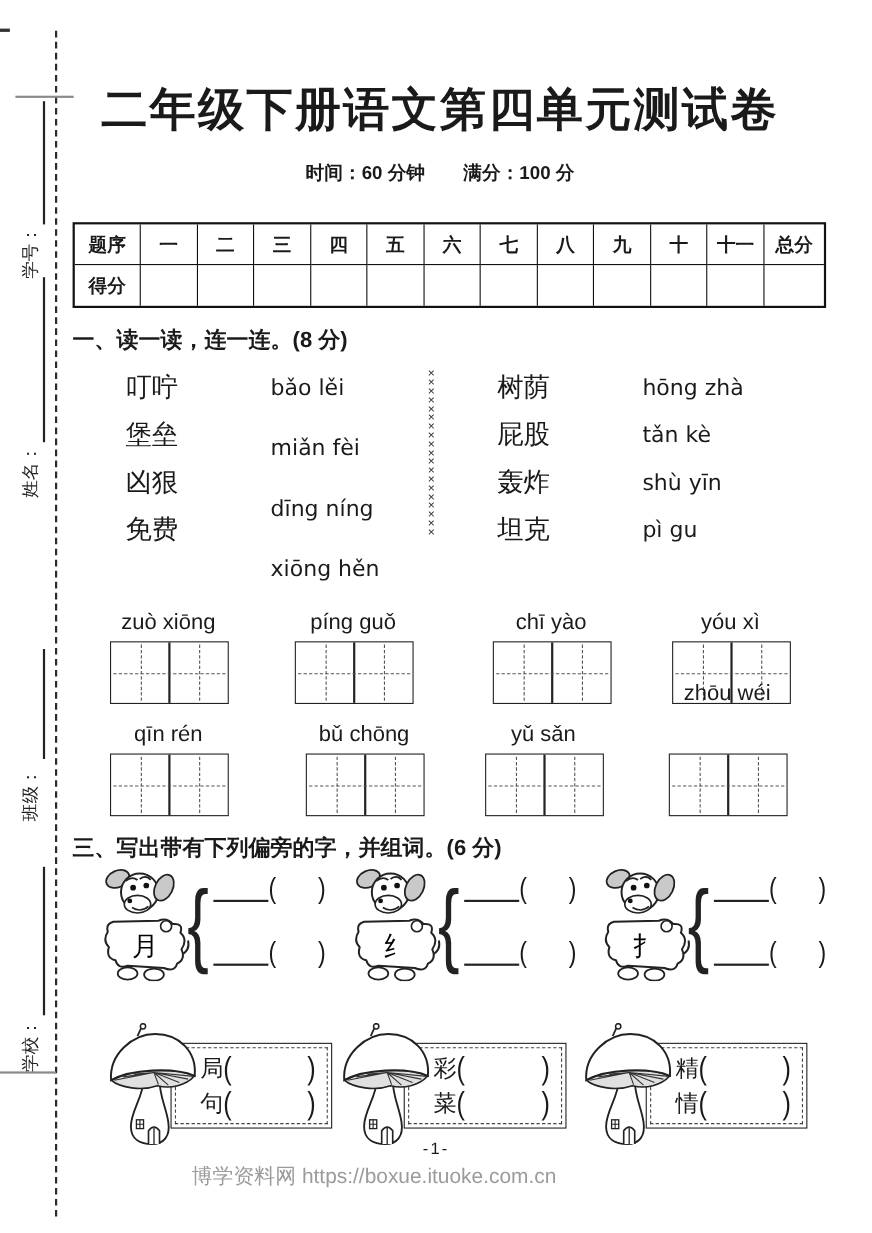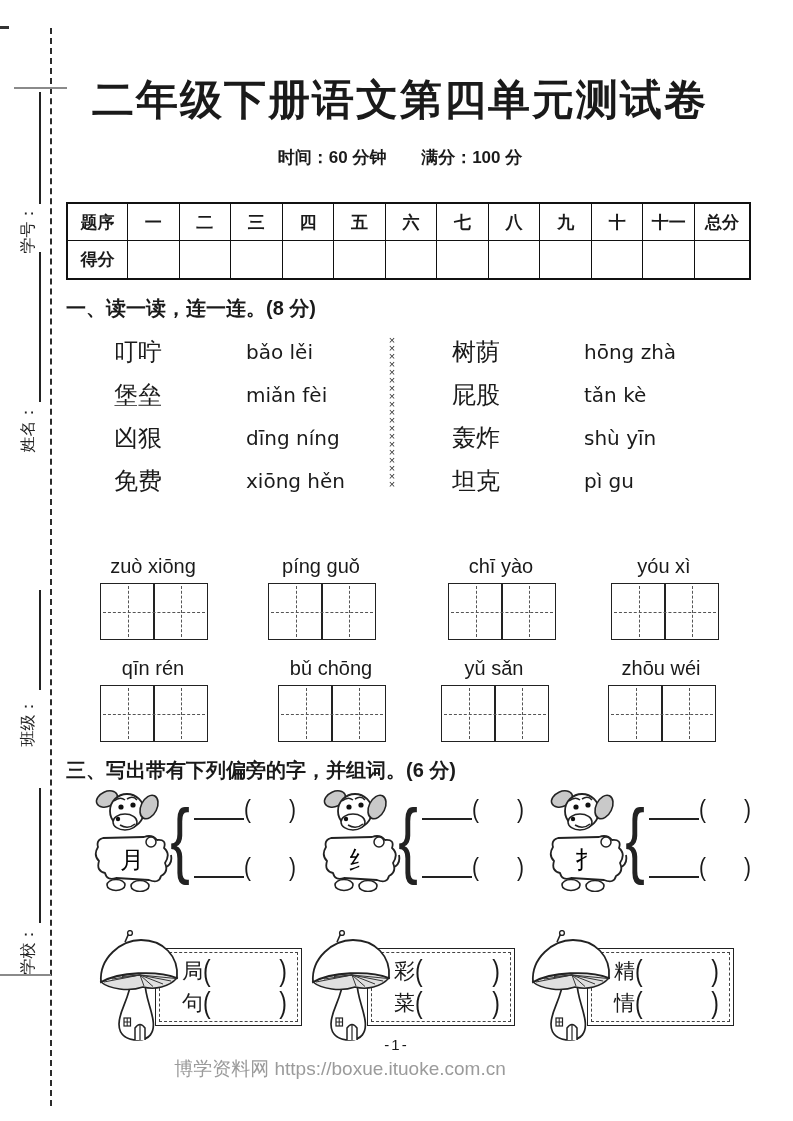"bǎo lěi" div.abs { gap: none -> 12px }
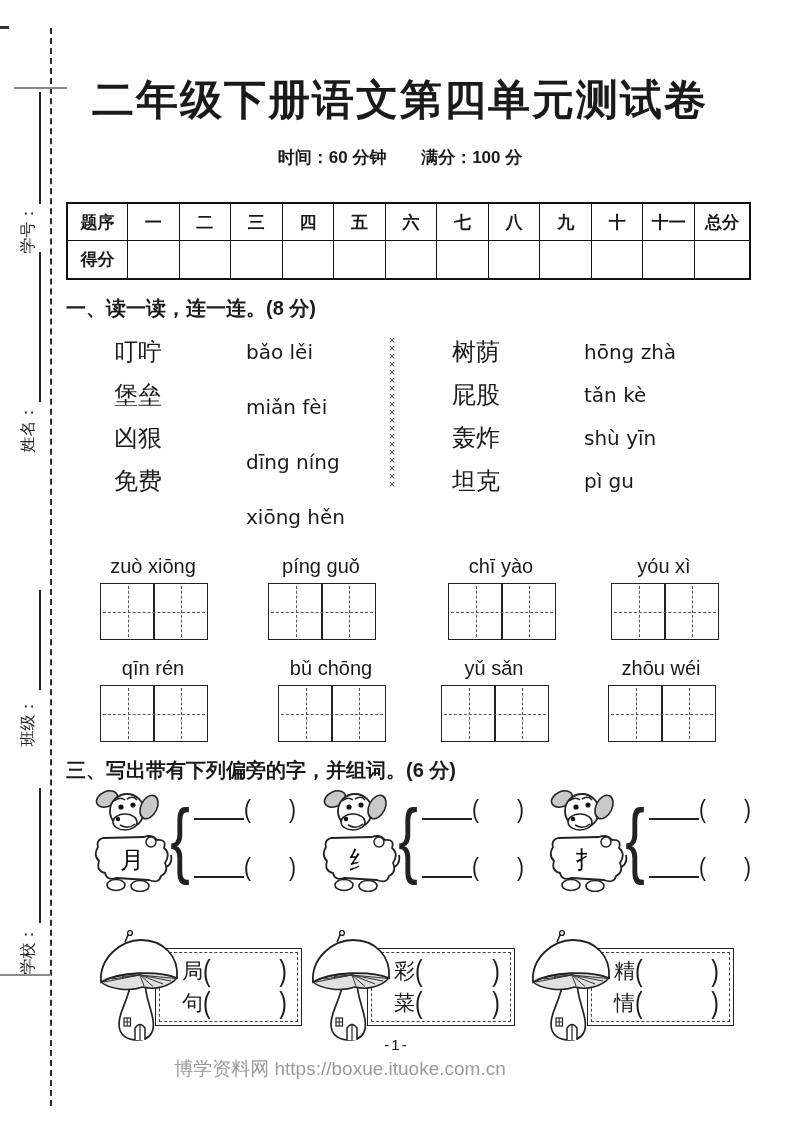"zhōu wéi" div.abs { top: 657px -> 619px }
